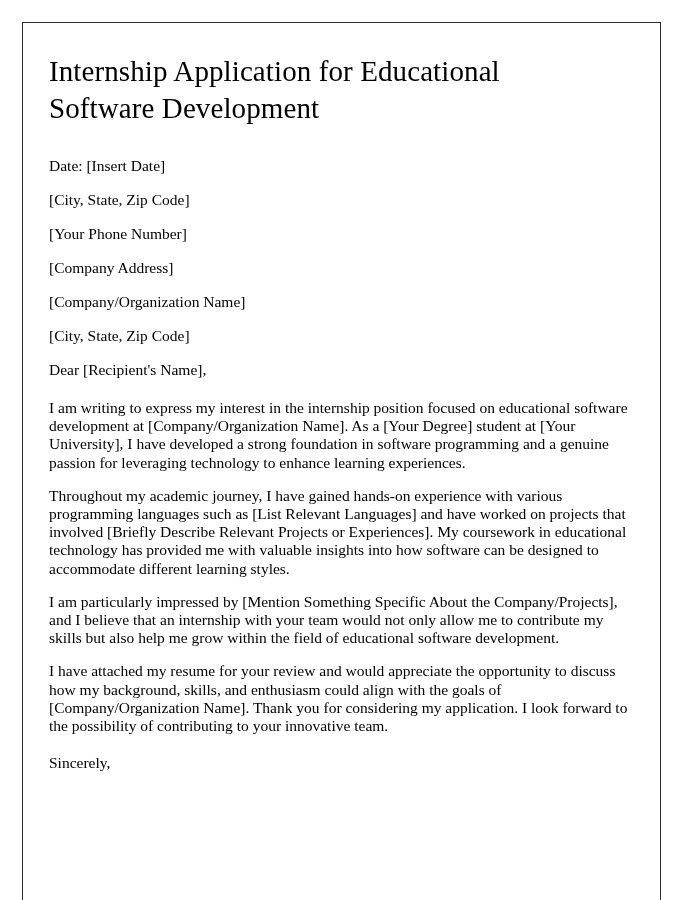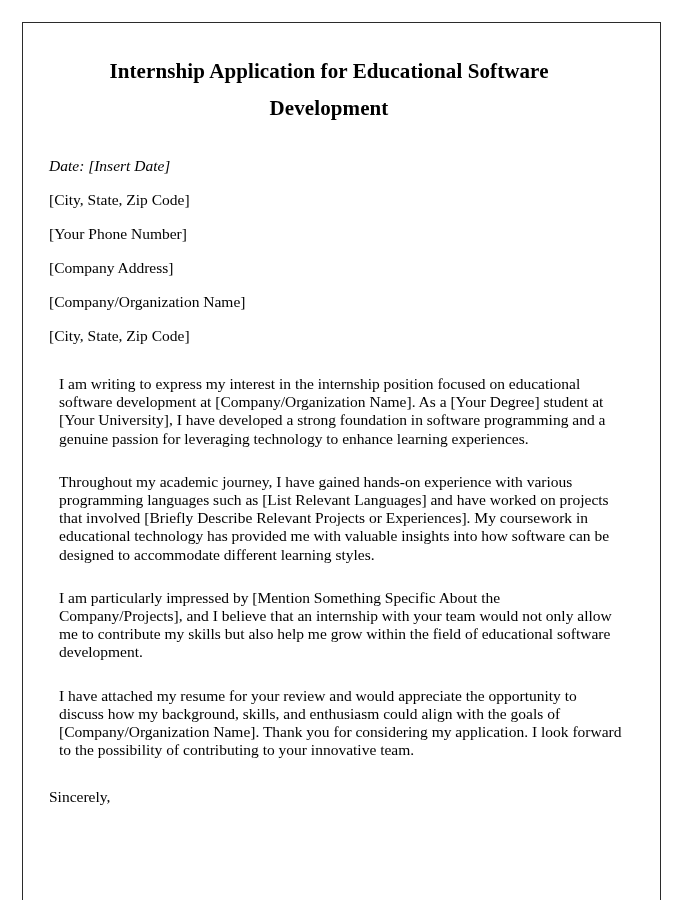"Internship Application for Educational" .doc-title { font-size: 21px -> 29px; font-weight: bold -> normal; text-align: center -> none }
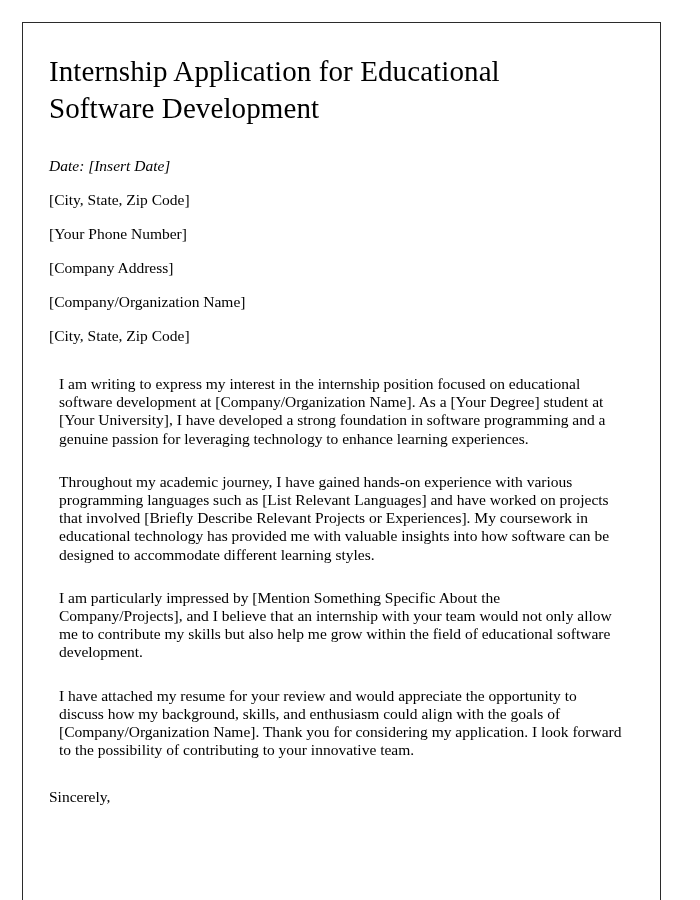"Date: [Insert Date]" .meta-line.first-meta { font-style: italic -> none }
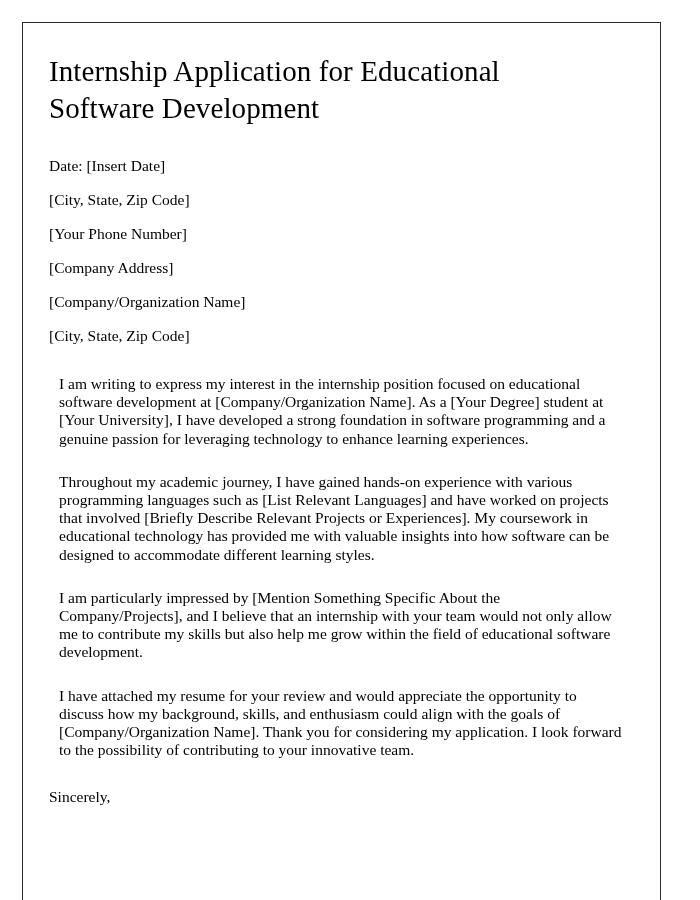"Dear [Recipient's Name]," p.meta-line { html: none -> <p>Dear [Recipient's Name],</p> }
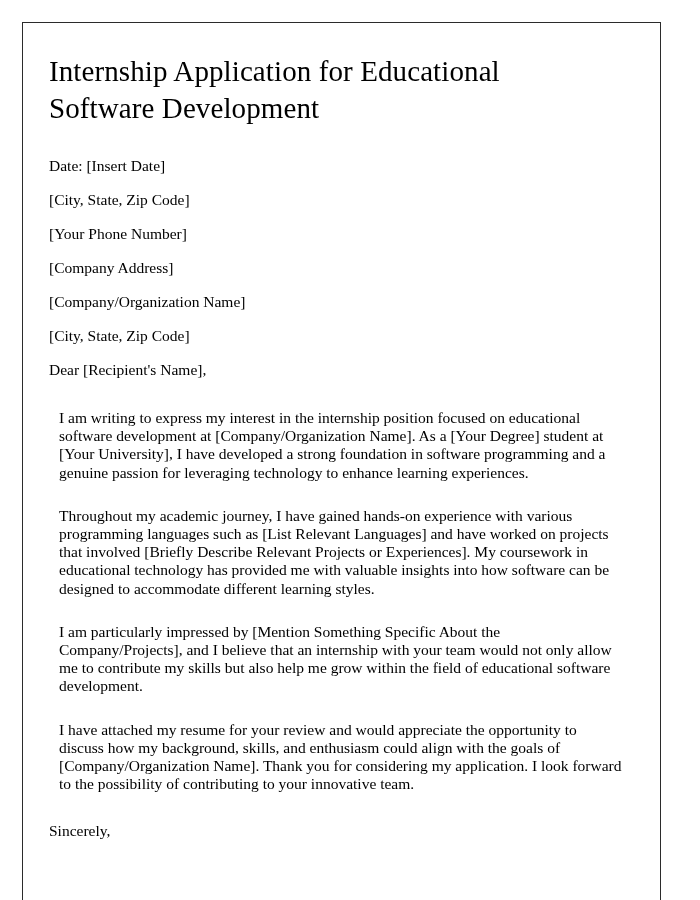"I am writing to express" .body-para { margin: 10px -> 0 }
